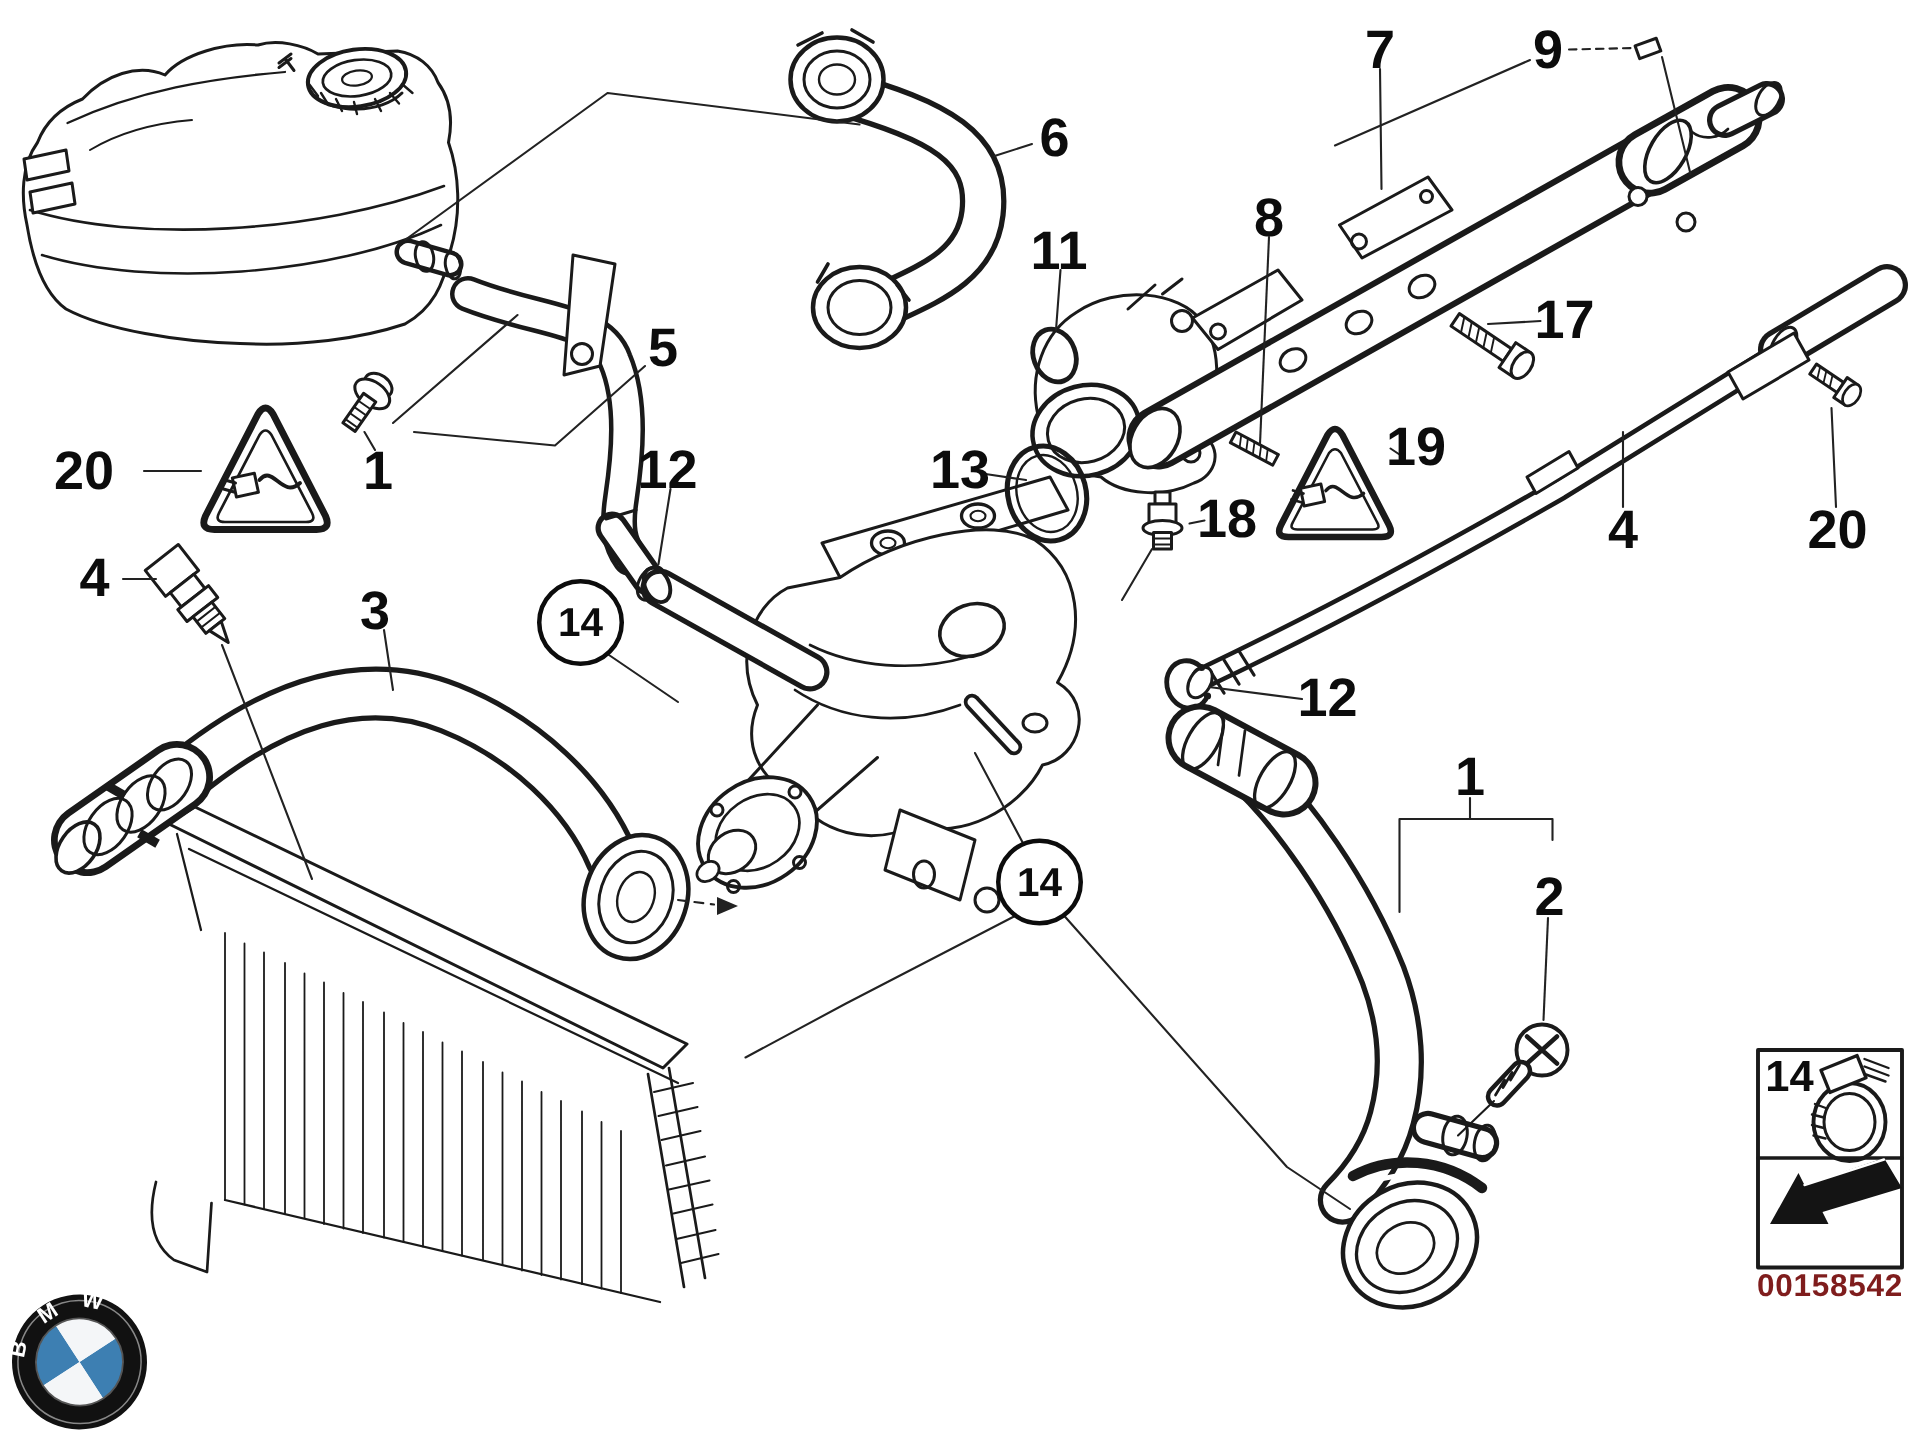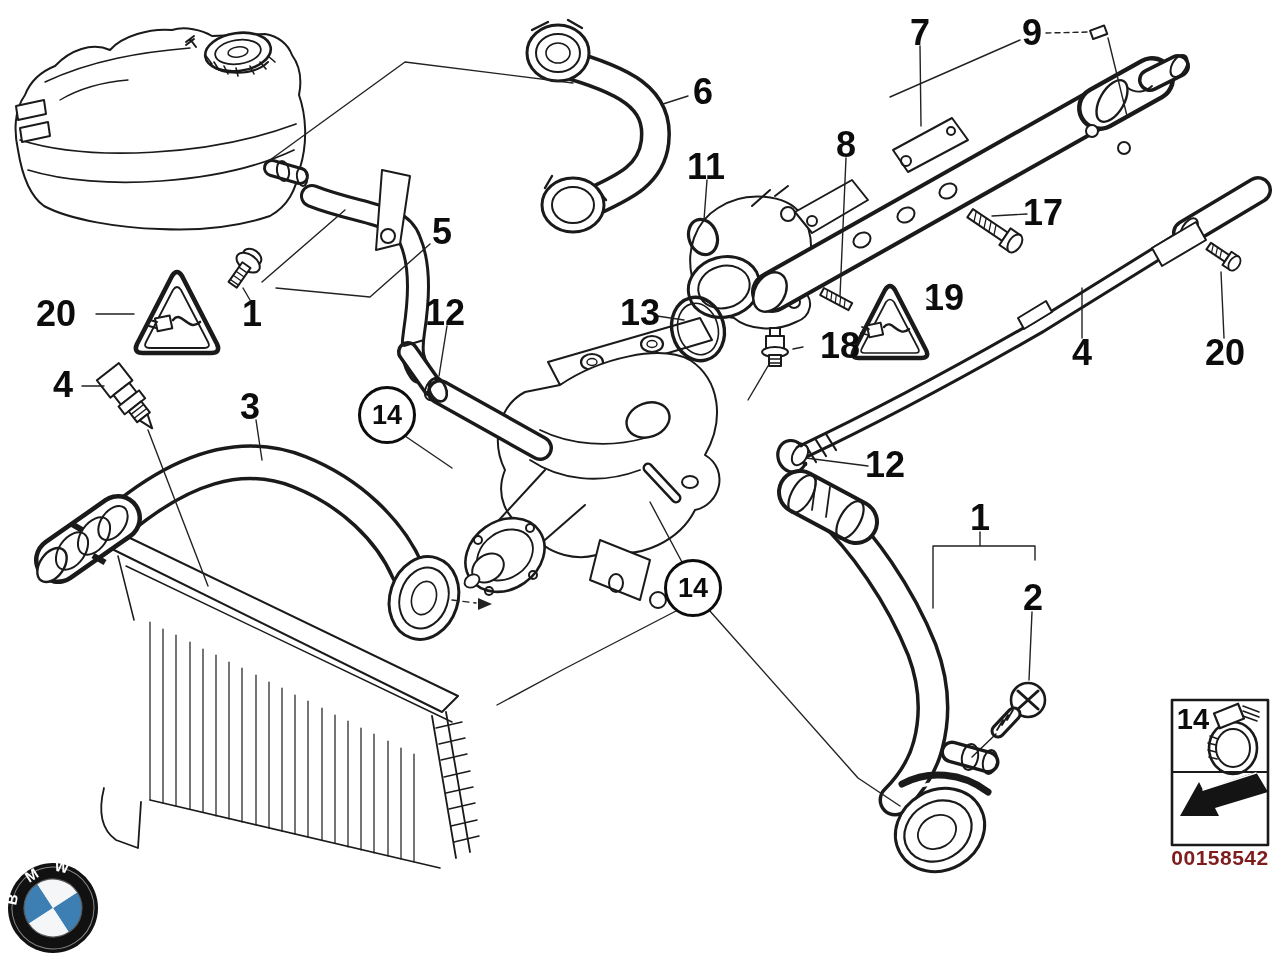"18" div.callout { left: 840px -> 818px }
